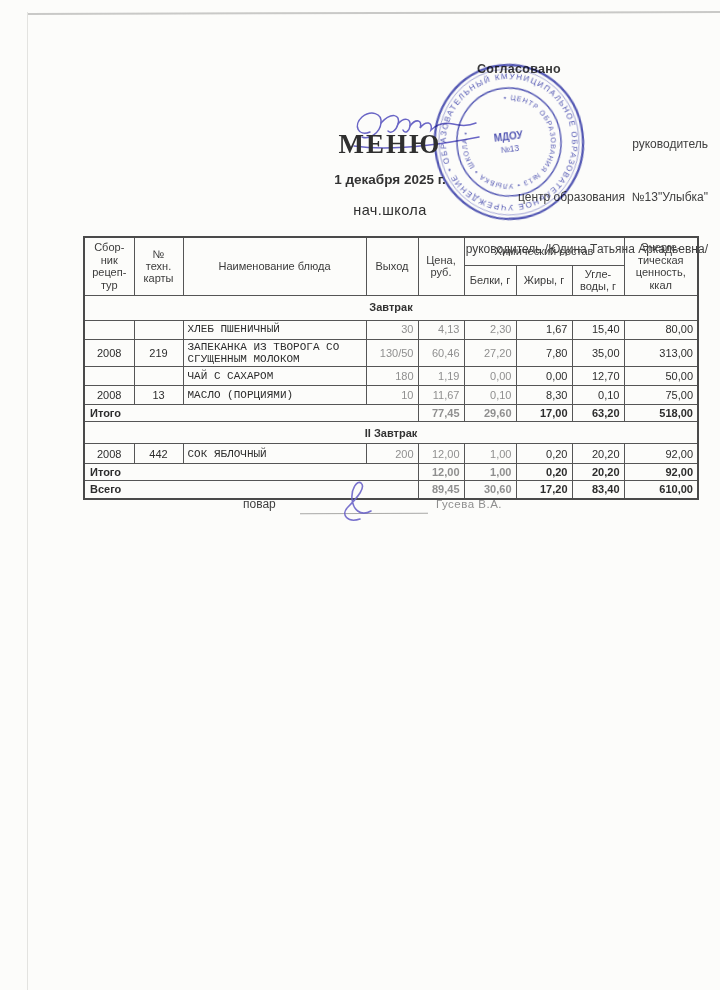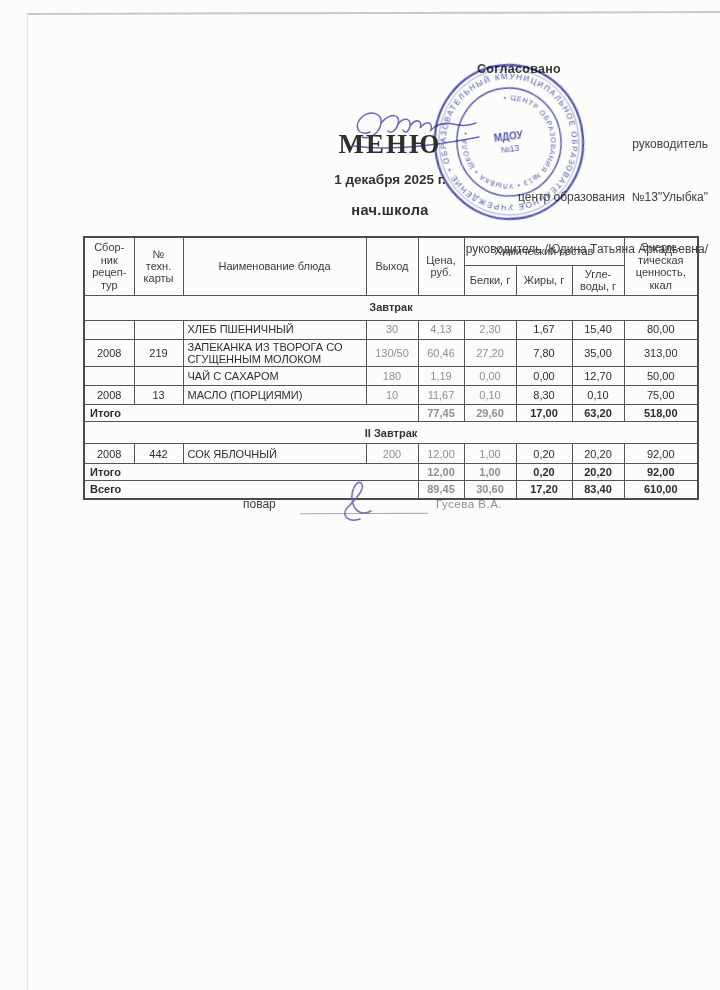"нач.школа" .subtitle { font-weight: bold -> normal }
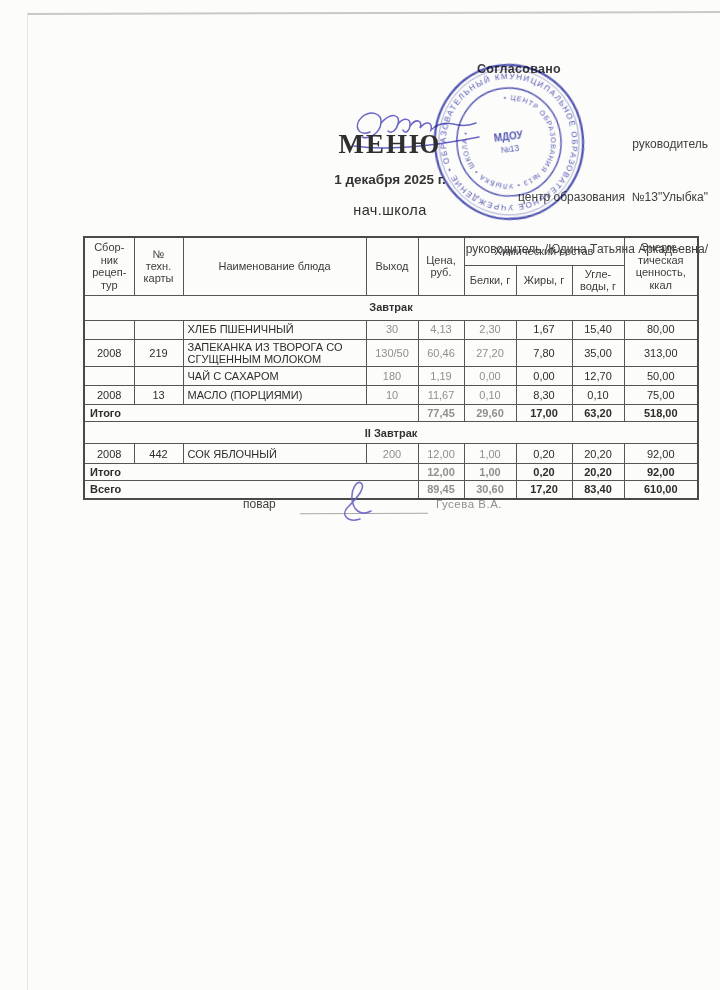"ХЛЕБ ПШЕНИЧНЫЙ" .dish { font-family: none -> Liberation Mono, monospace }
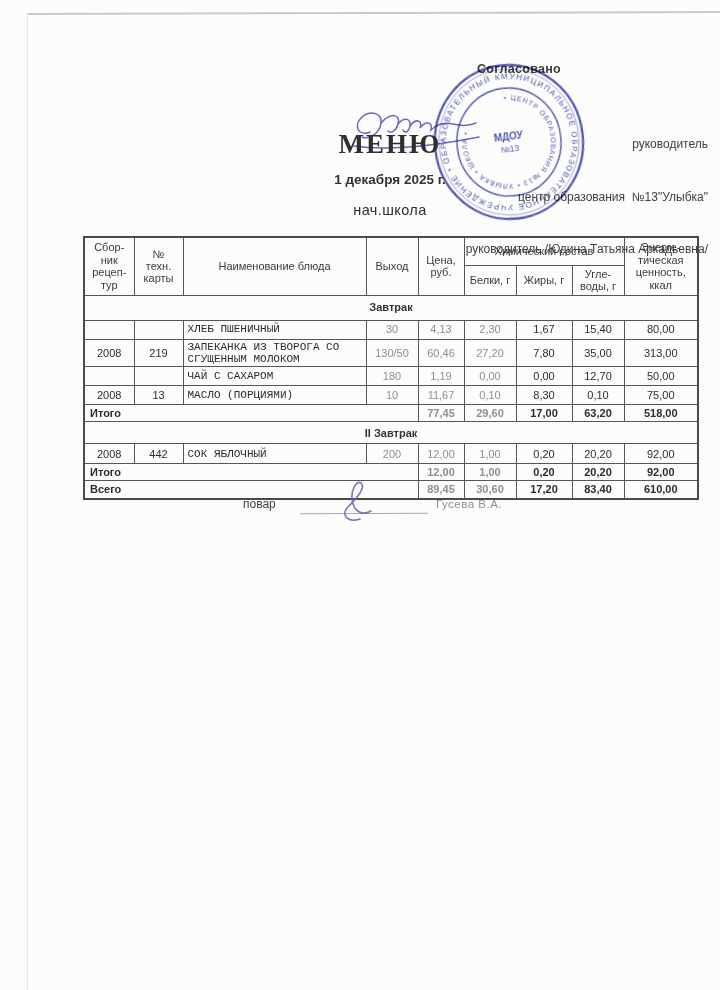"30" .num { text-align: center -> right }
